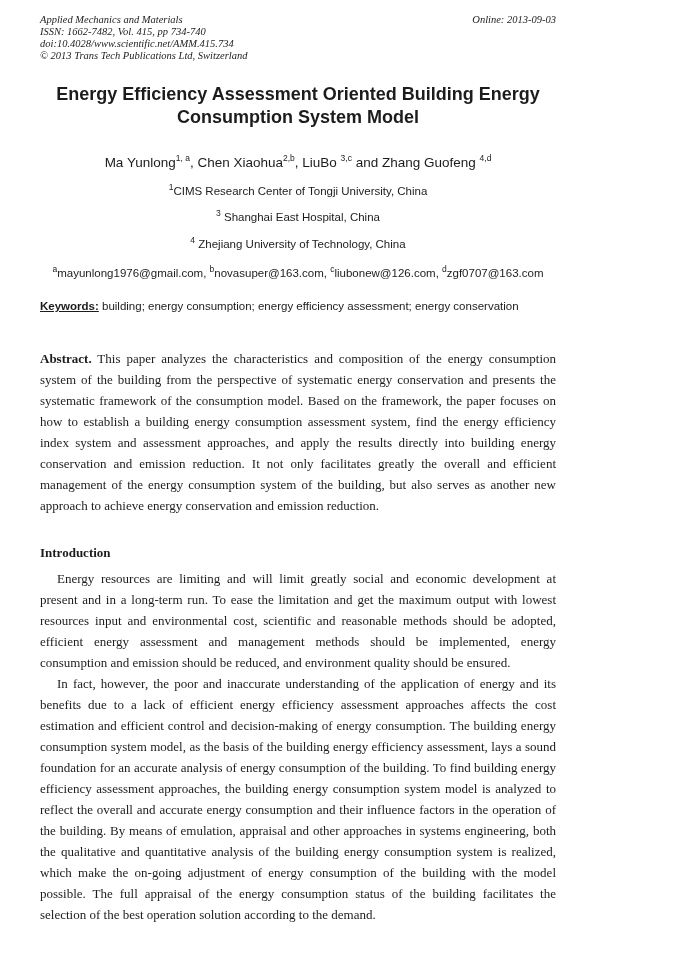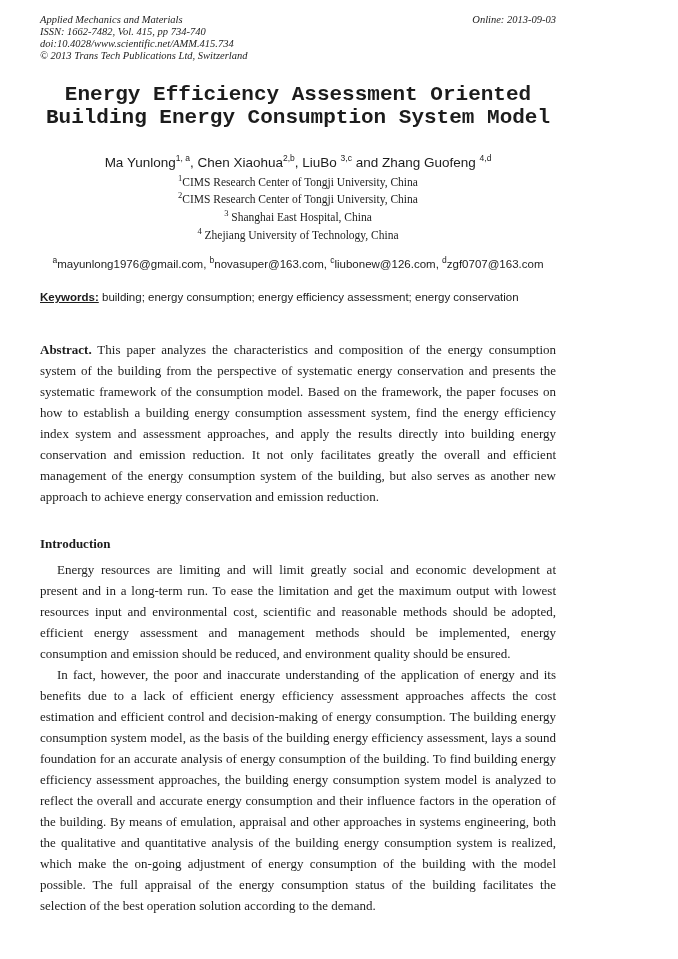"Energy Efficiency Assessment Oriented" .title { font-family: Liberation Mono, monospace -> Liberation Sans, sans-serif; font-size: 21px -> 18px }
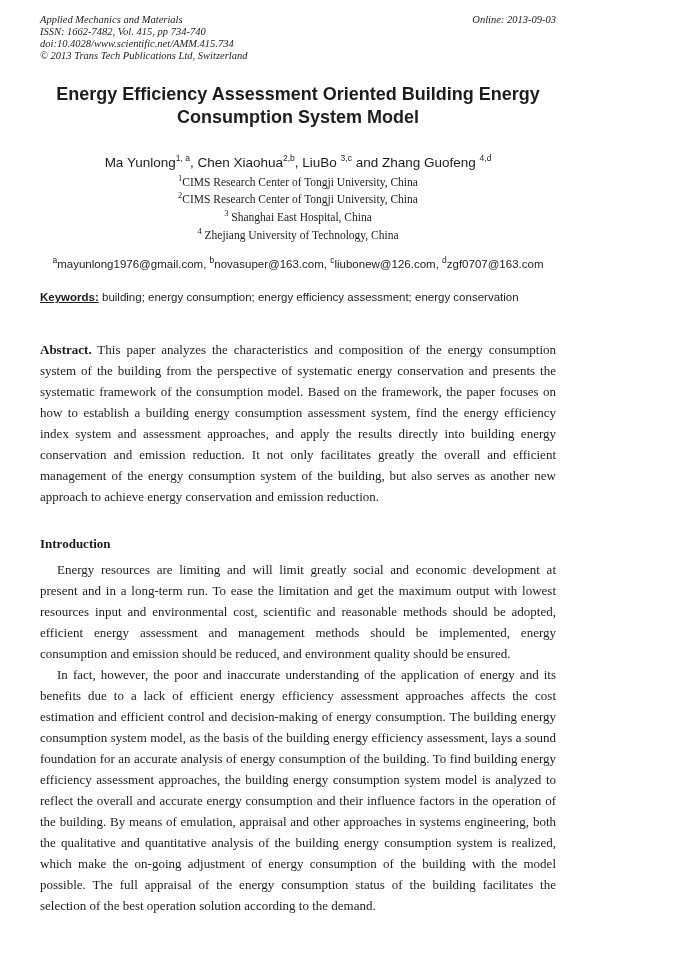"1CIMS Research Center of Tongji" .affil { font-family: Liberation Serif, serif -> Liberation Sans, sans-serif; margin-top: 3px -> 12px }
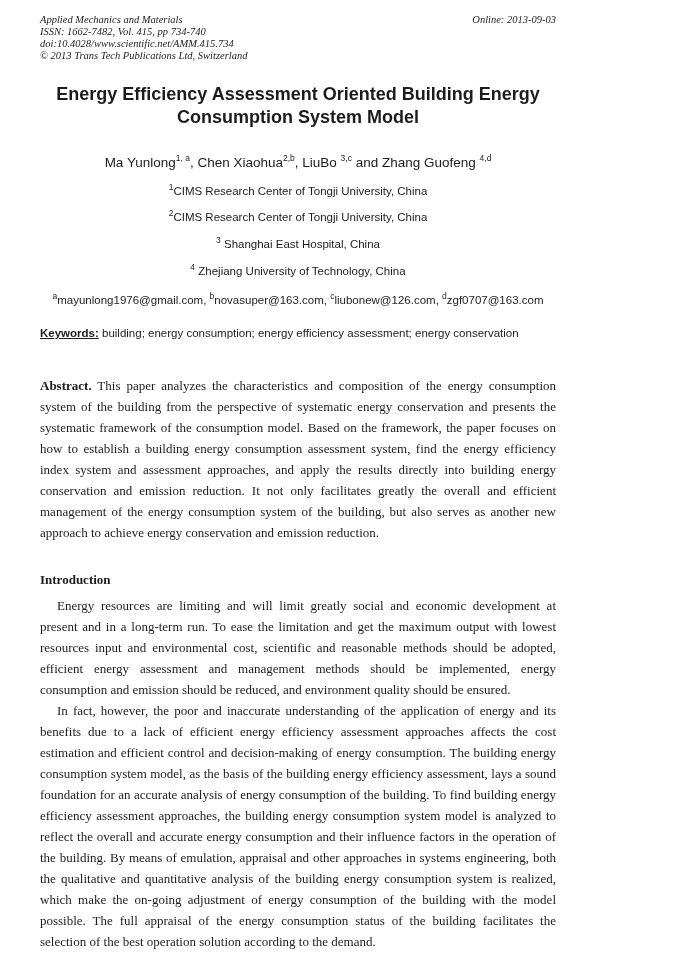"2CIMS Research Center of Tongji" div.affil { html: <div><sup>2</sup><span>CIMS Research Center of Tongji University, China</span></div> -> none }
